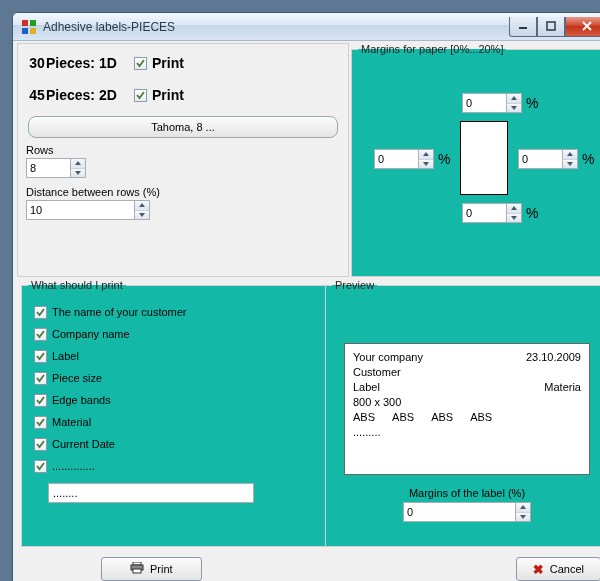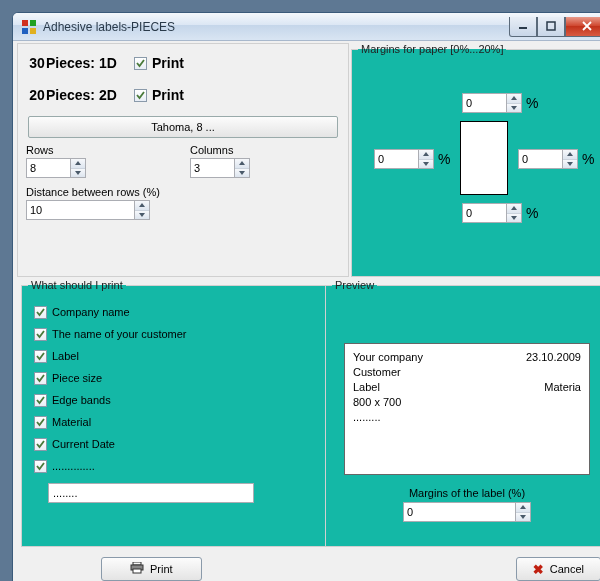"20" span.big { text: 20 -> 45 }
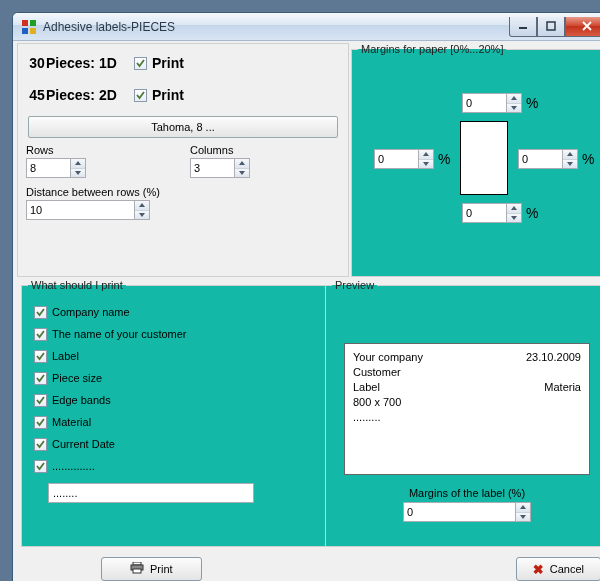"Tahoma, 8 ..." .font-btn { border-radius: 2px -> 8px }
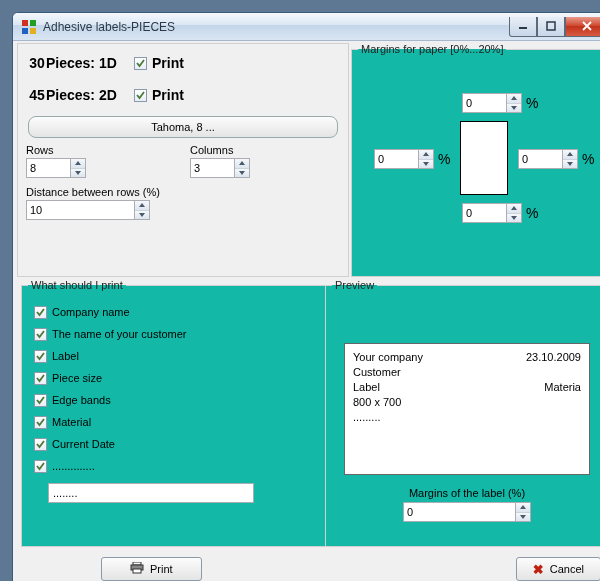"Columns" div { html: <div> <span>Columns</span> <span> <input> <span> <span> <span></span> </span> <span> <span></span> </span> </span> </span> </div> -> none }
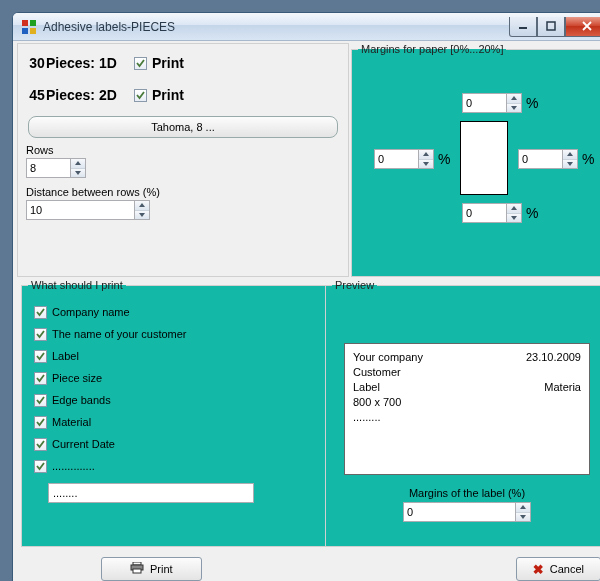"Company name" div.check-item { order: before "The name of your customer" -> after "The name of your customer" }
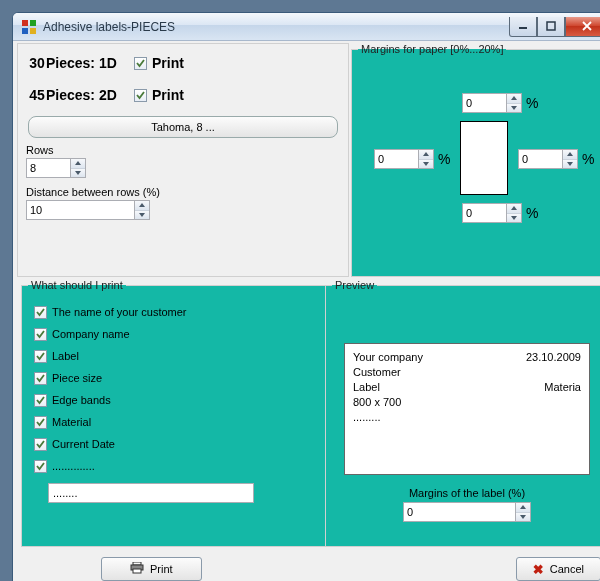"800 x 700" div { text: 700 -> 300 }
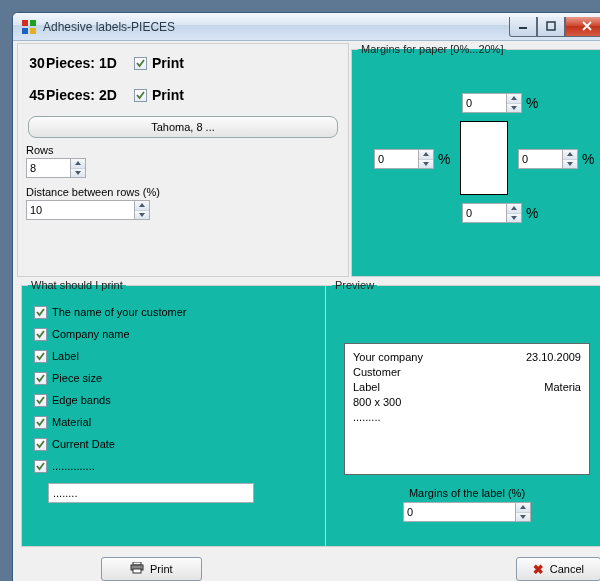"ABS ABS ABS ABS" div.abs-row { html: none -> <div> <span>ABS</span> <span>ABS</span> <span>ABS</span> <span>ABS</span> </div> }
